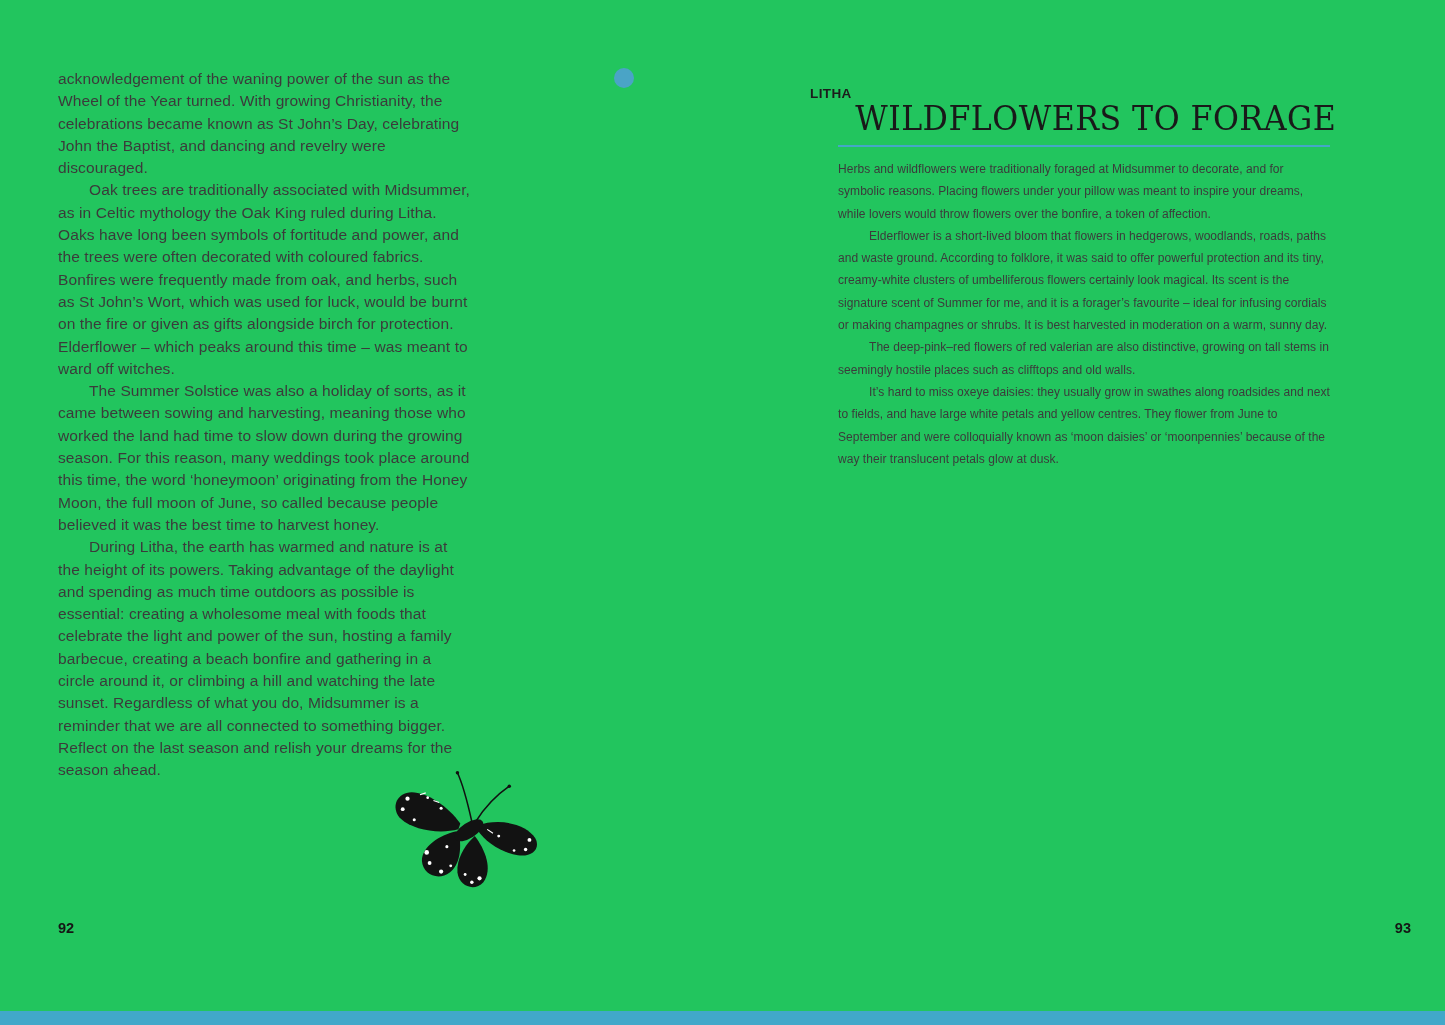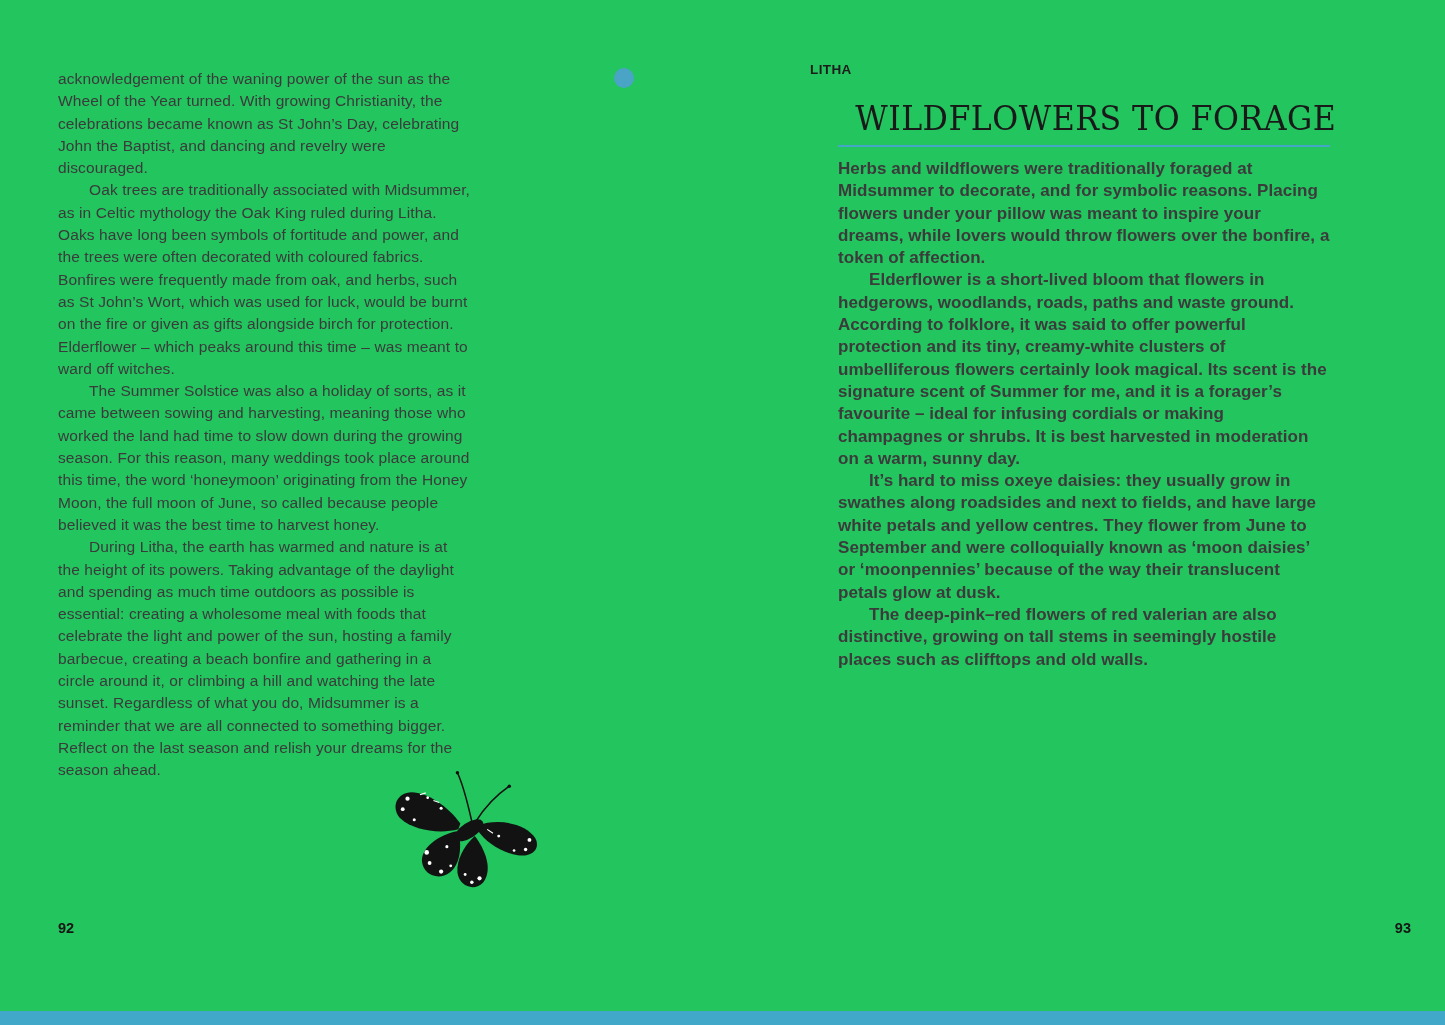"LITHA" .kicker { top: 62px -> 86px }
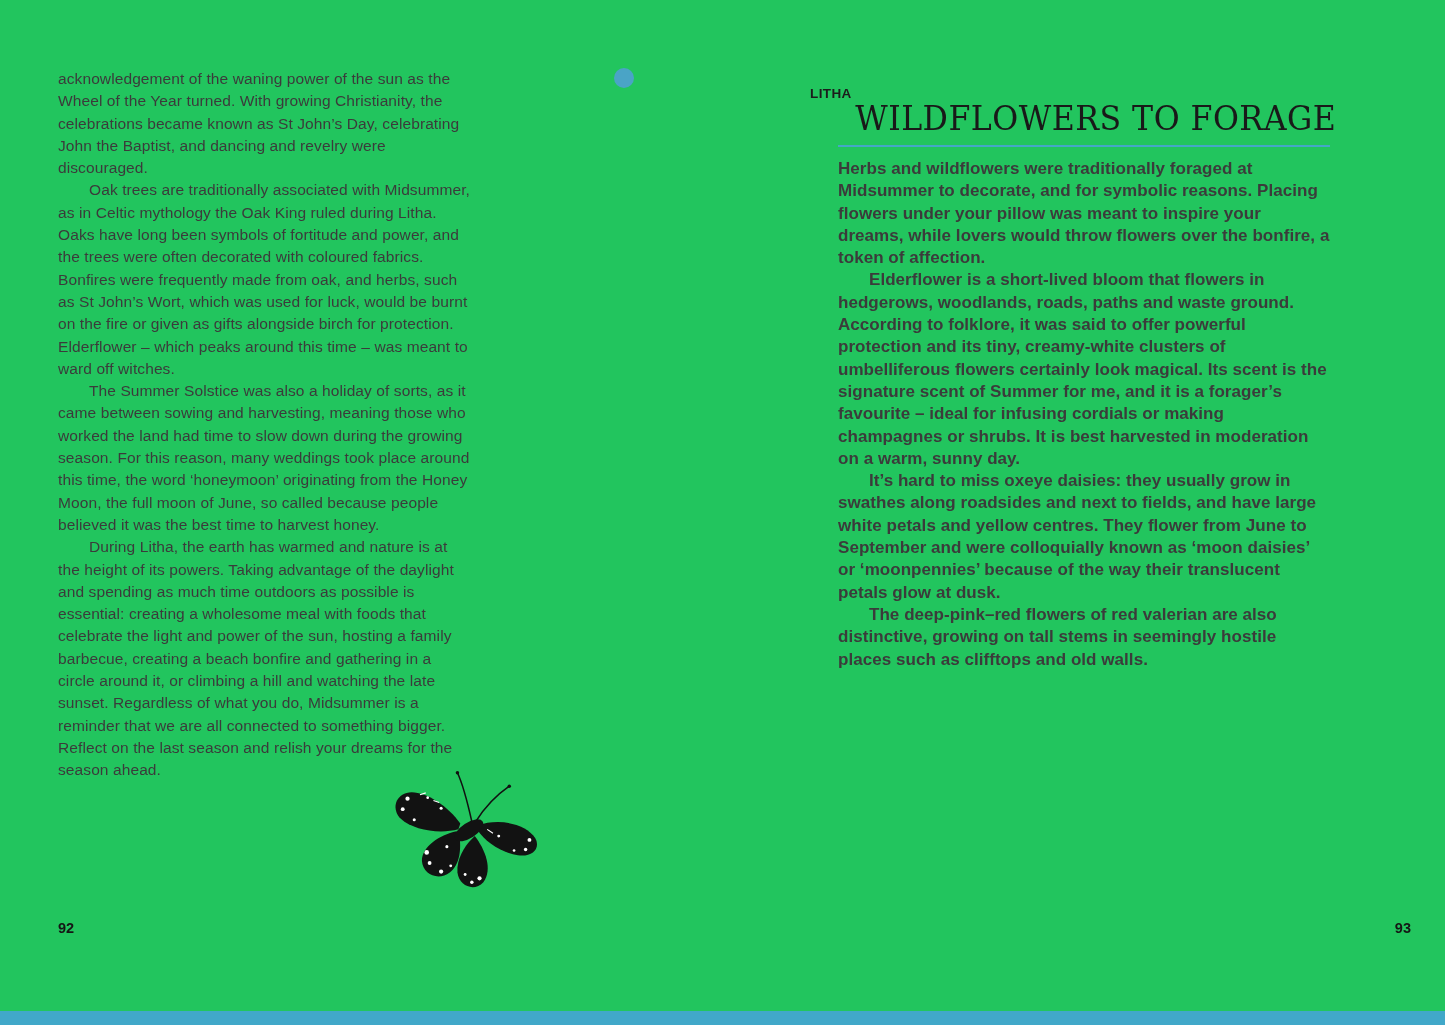"Herbs and wildflowers were traditionally" .right-text { font-size: 17px -> 12px; font-weight: bold -> none }
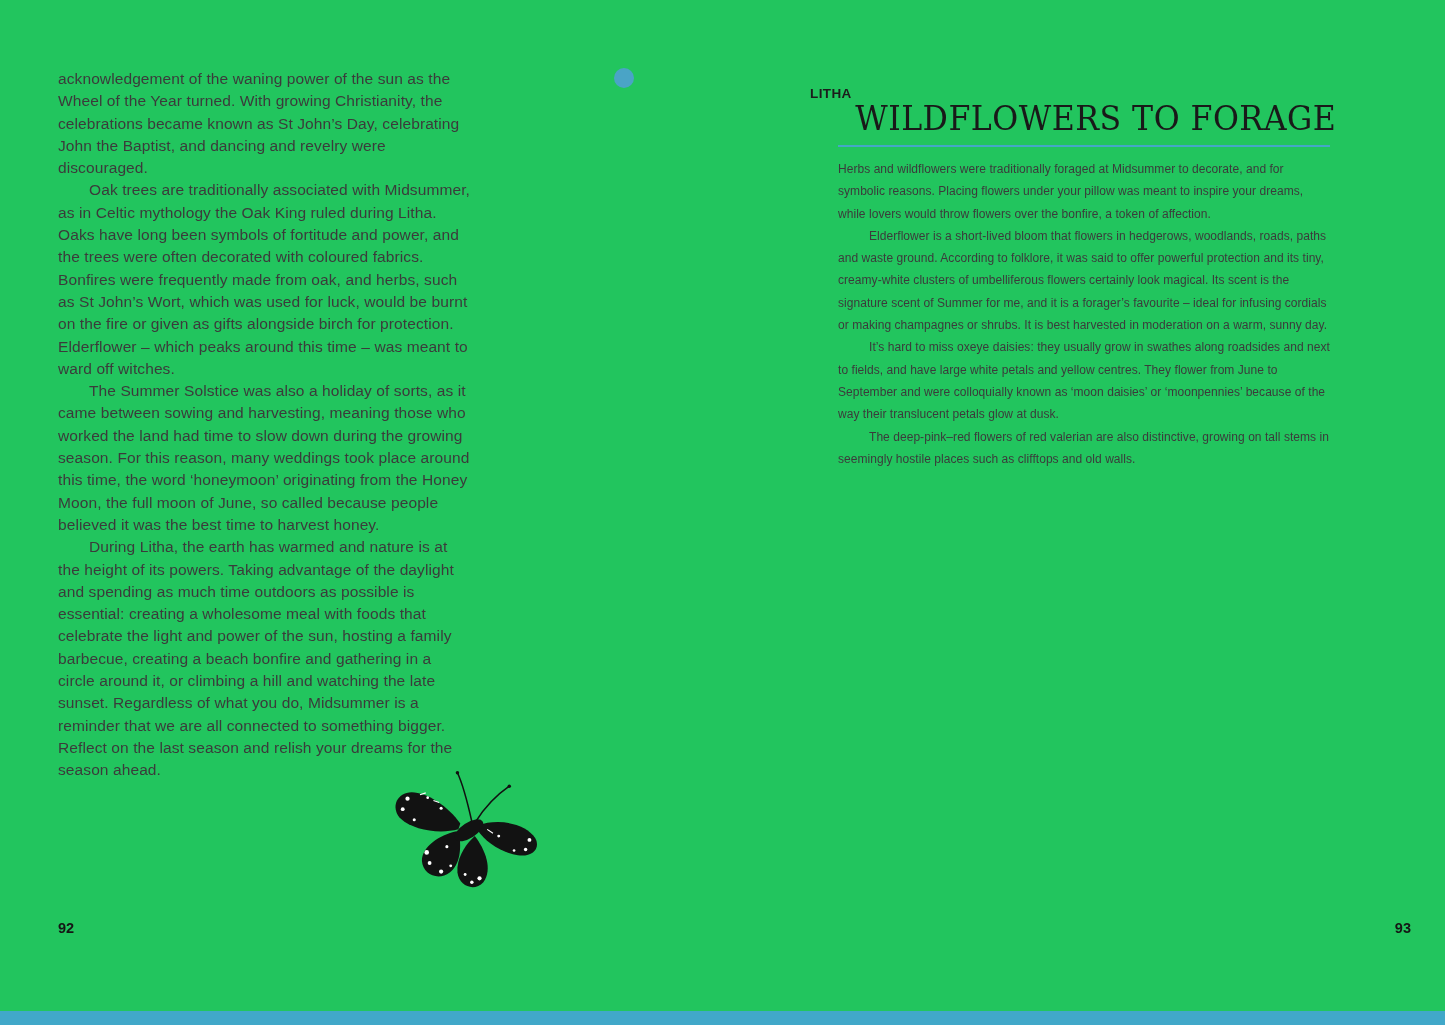"It’s hard to miss oxeye" p.indent { order: before "The deep-pink–red flowers of red" -> after "The deep-pink–red flowers of red" }
